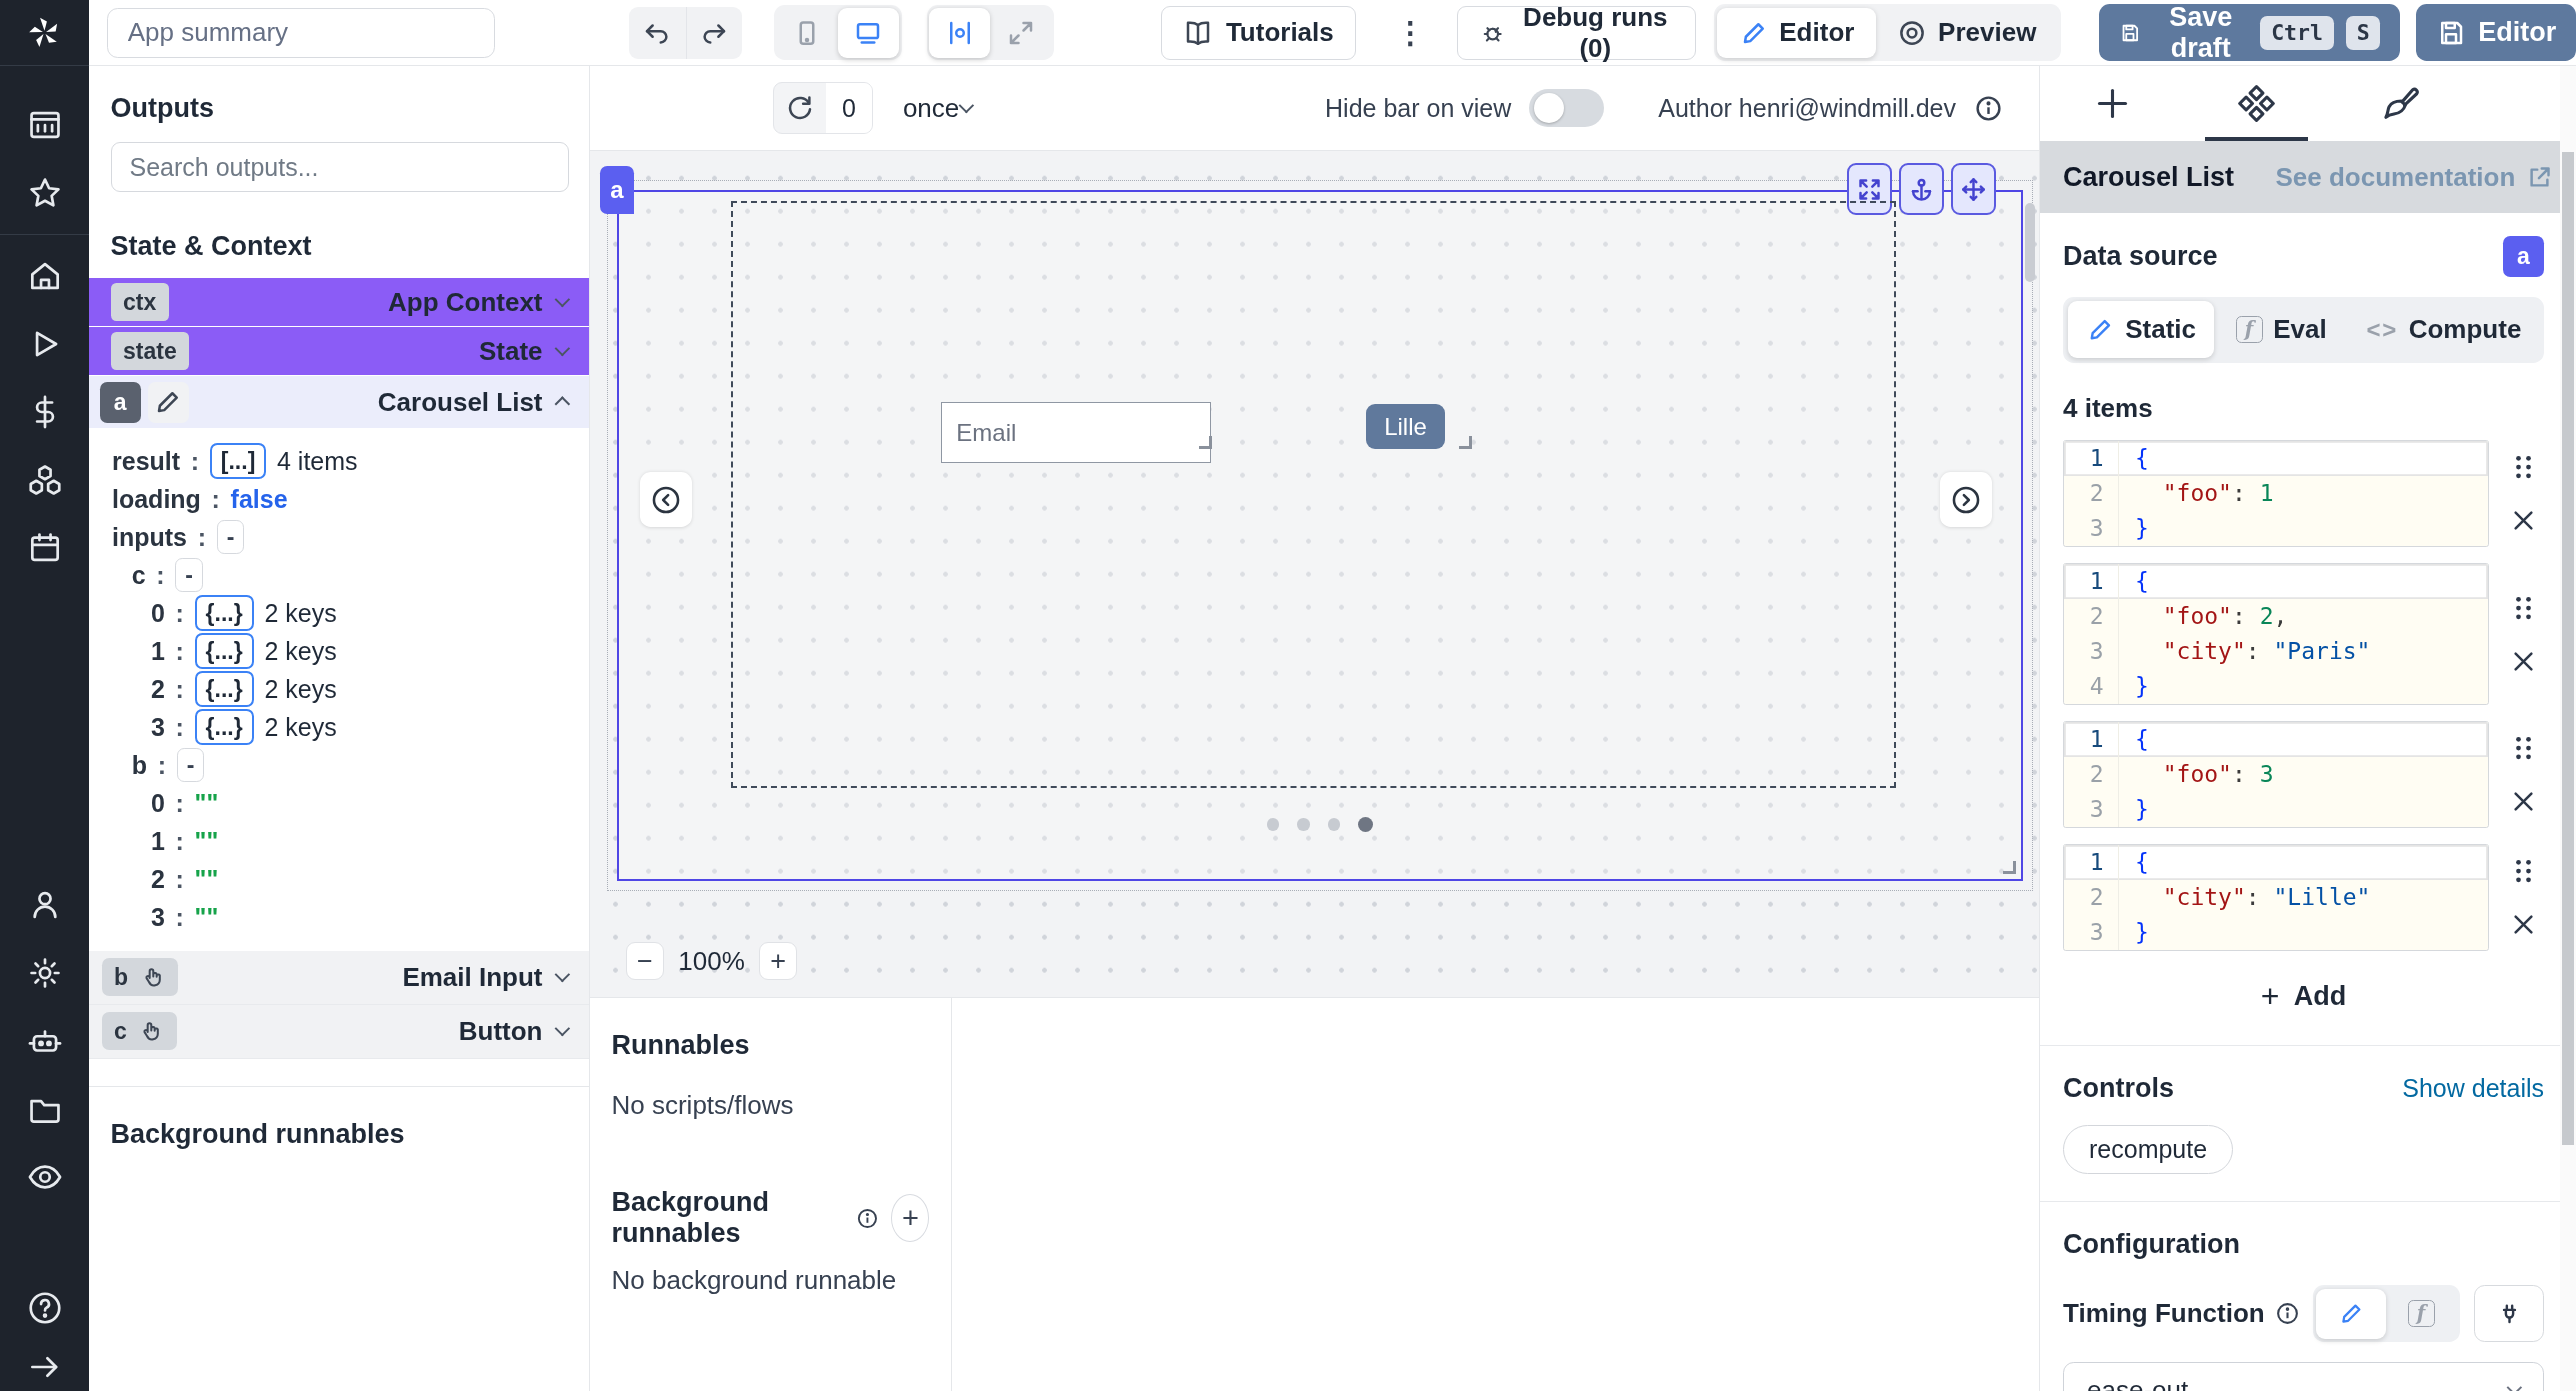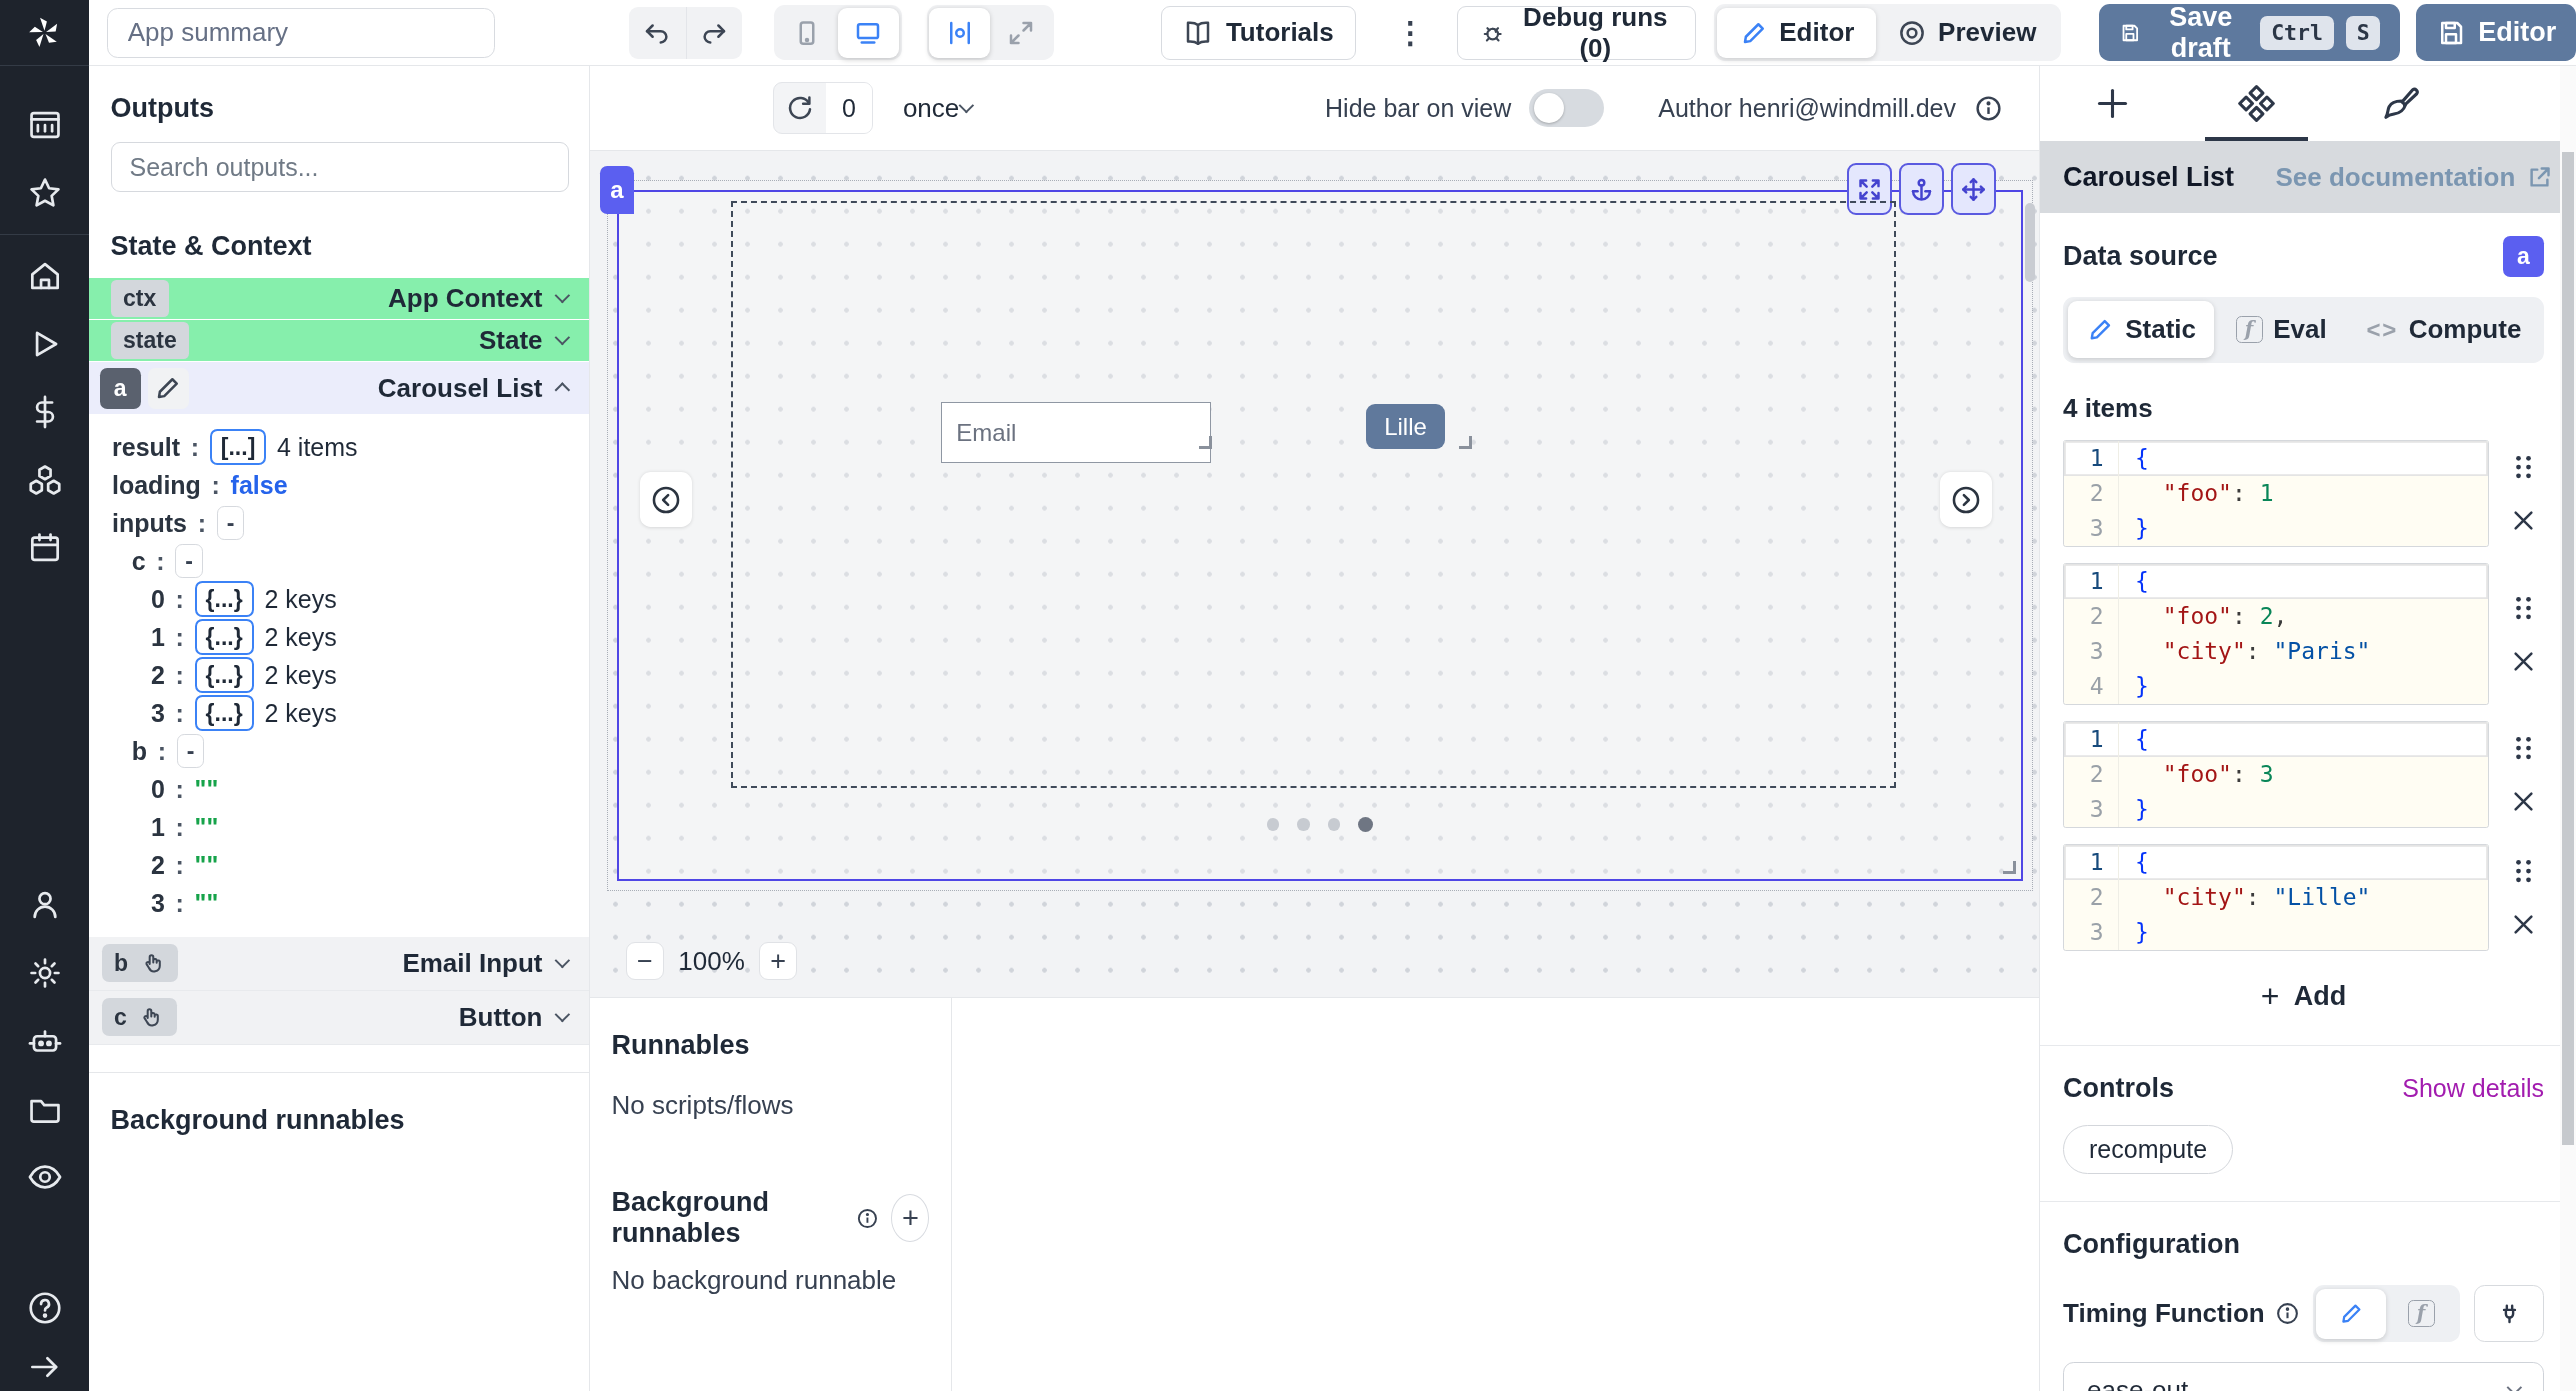"ctx" .ctx-row { background: #86efac -> #8b5cf6; height: 42px -> 49px }
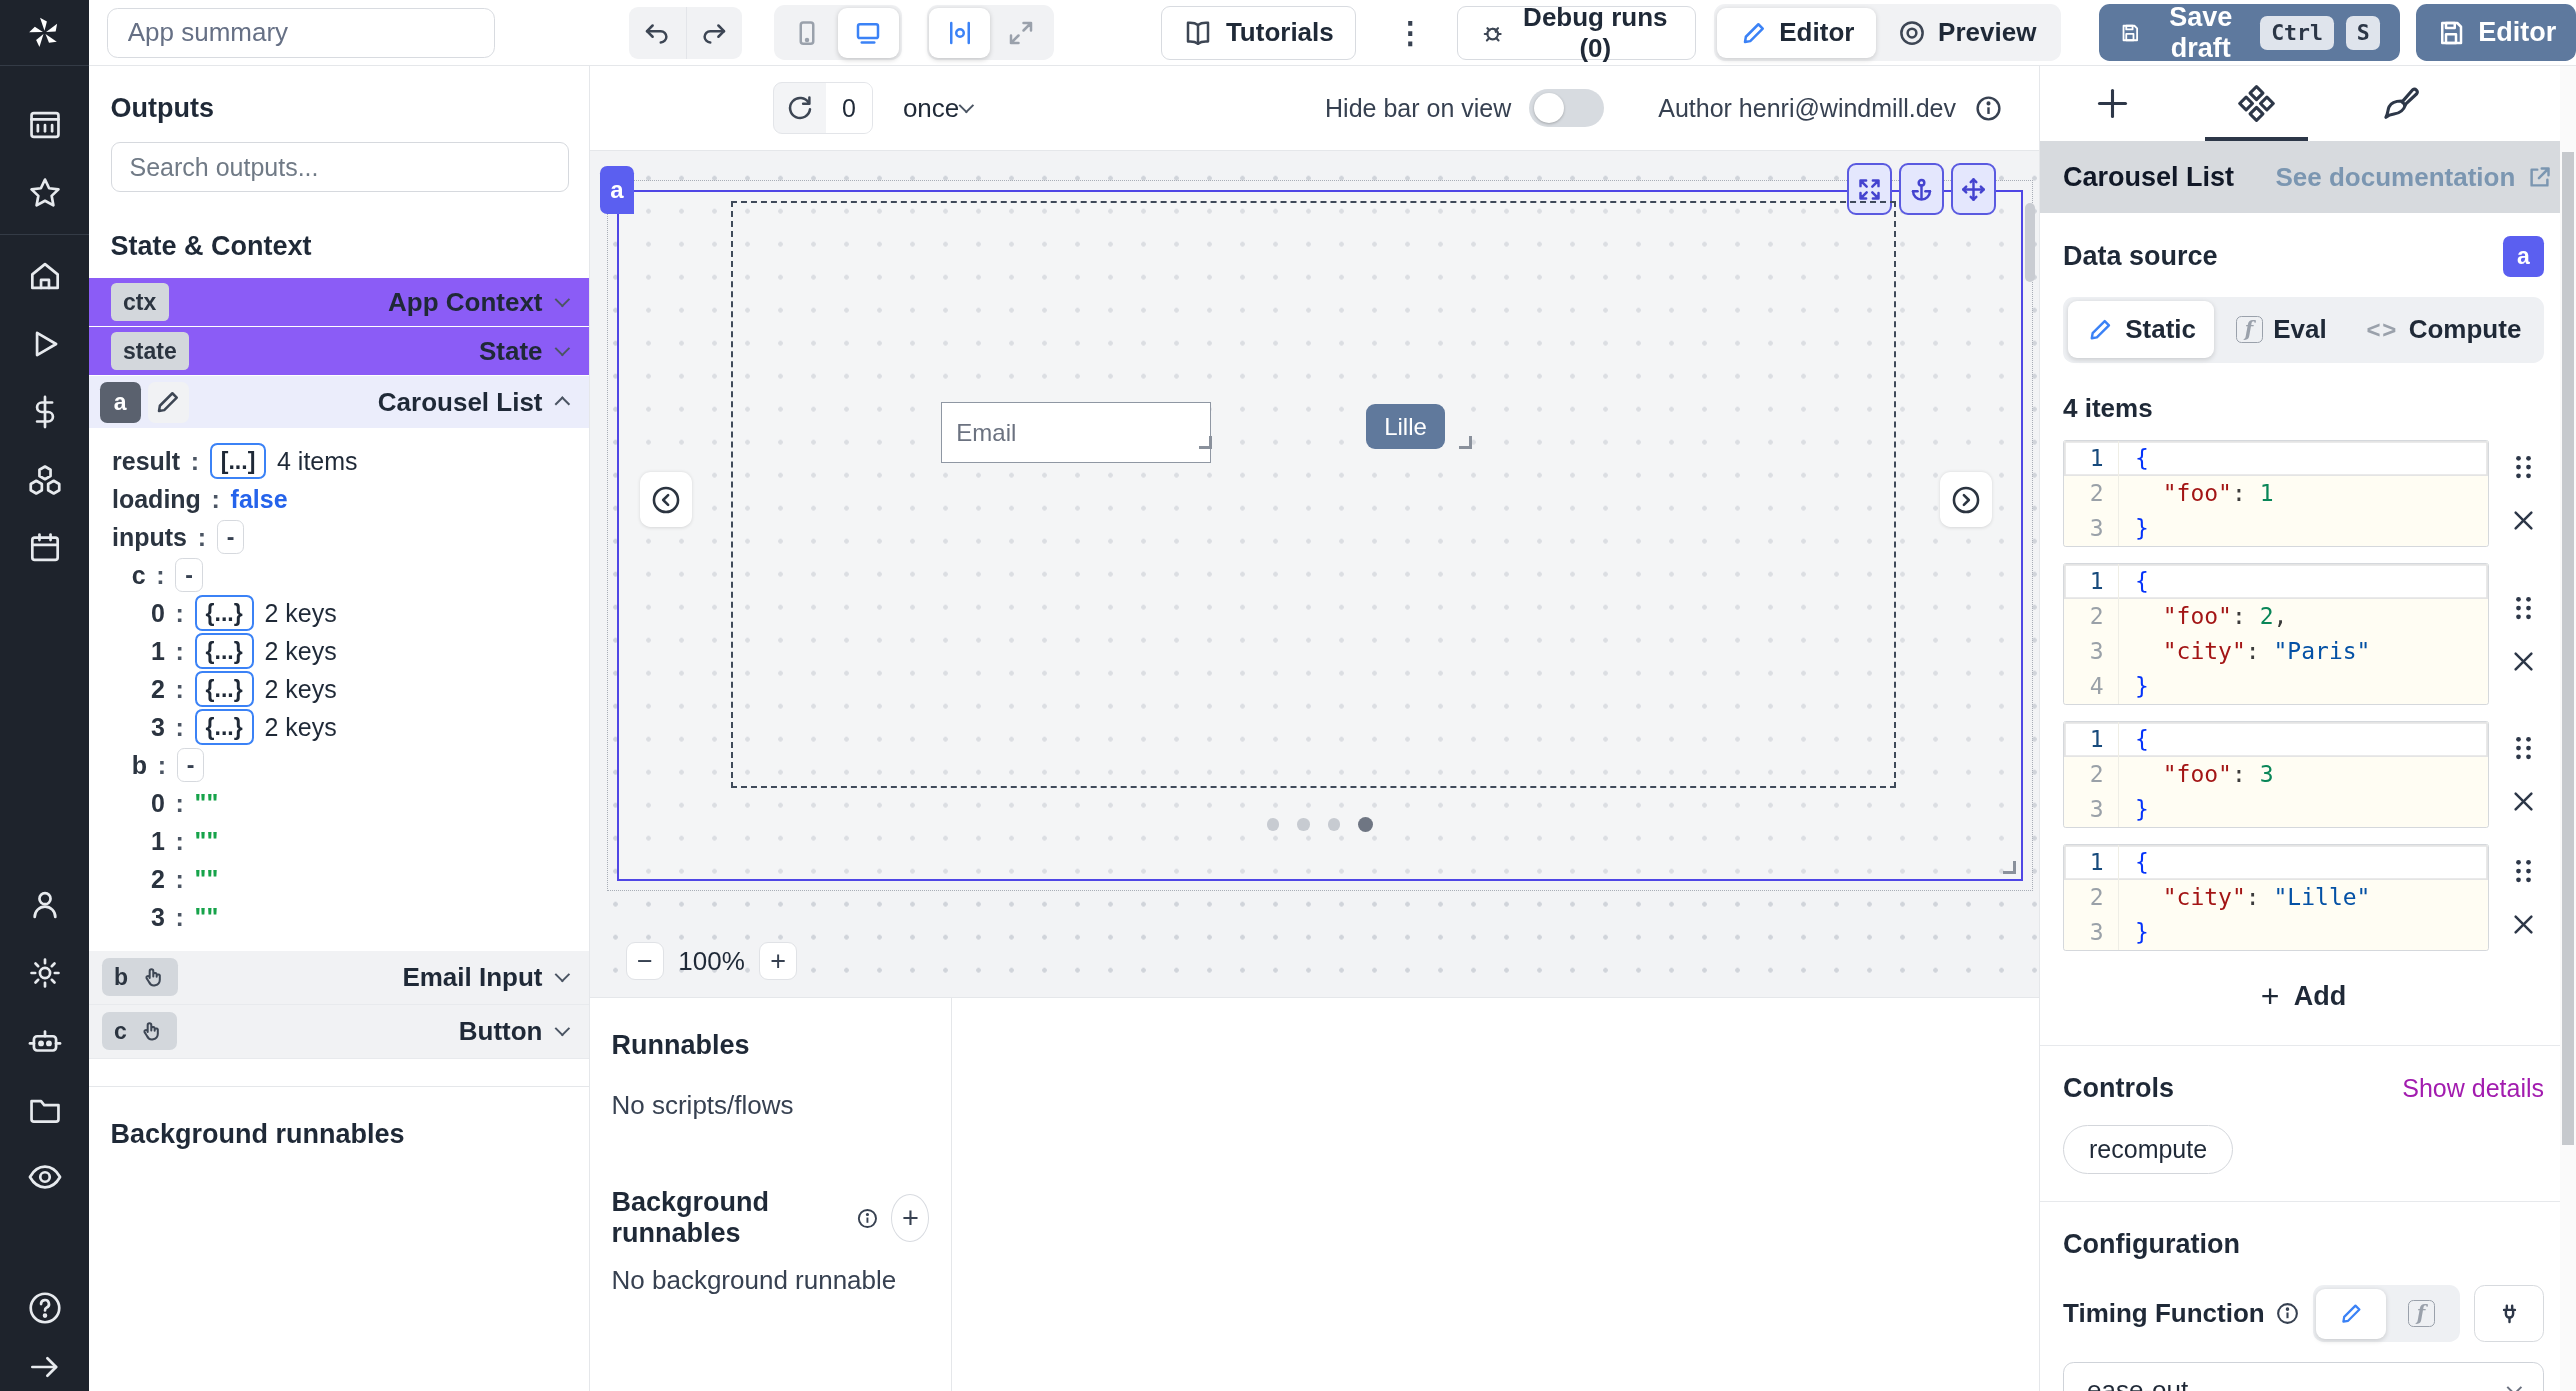"Show details" .show-details { color: #a21caf -> #0369a1 }
